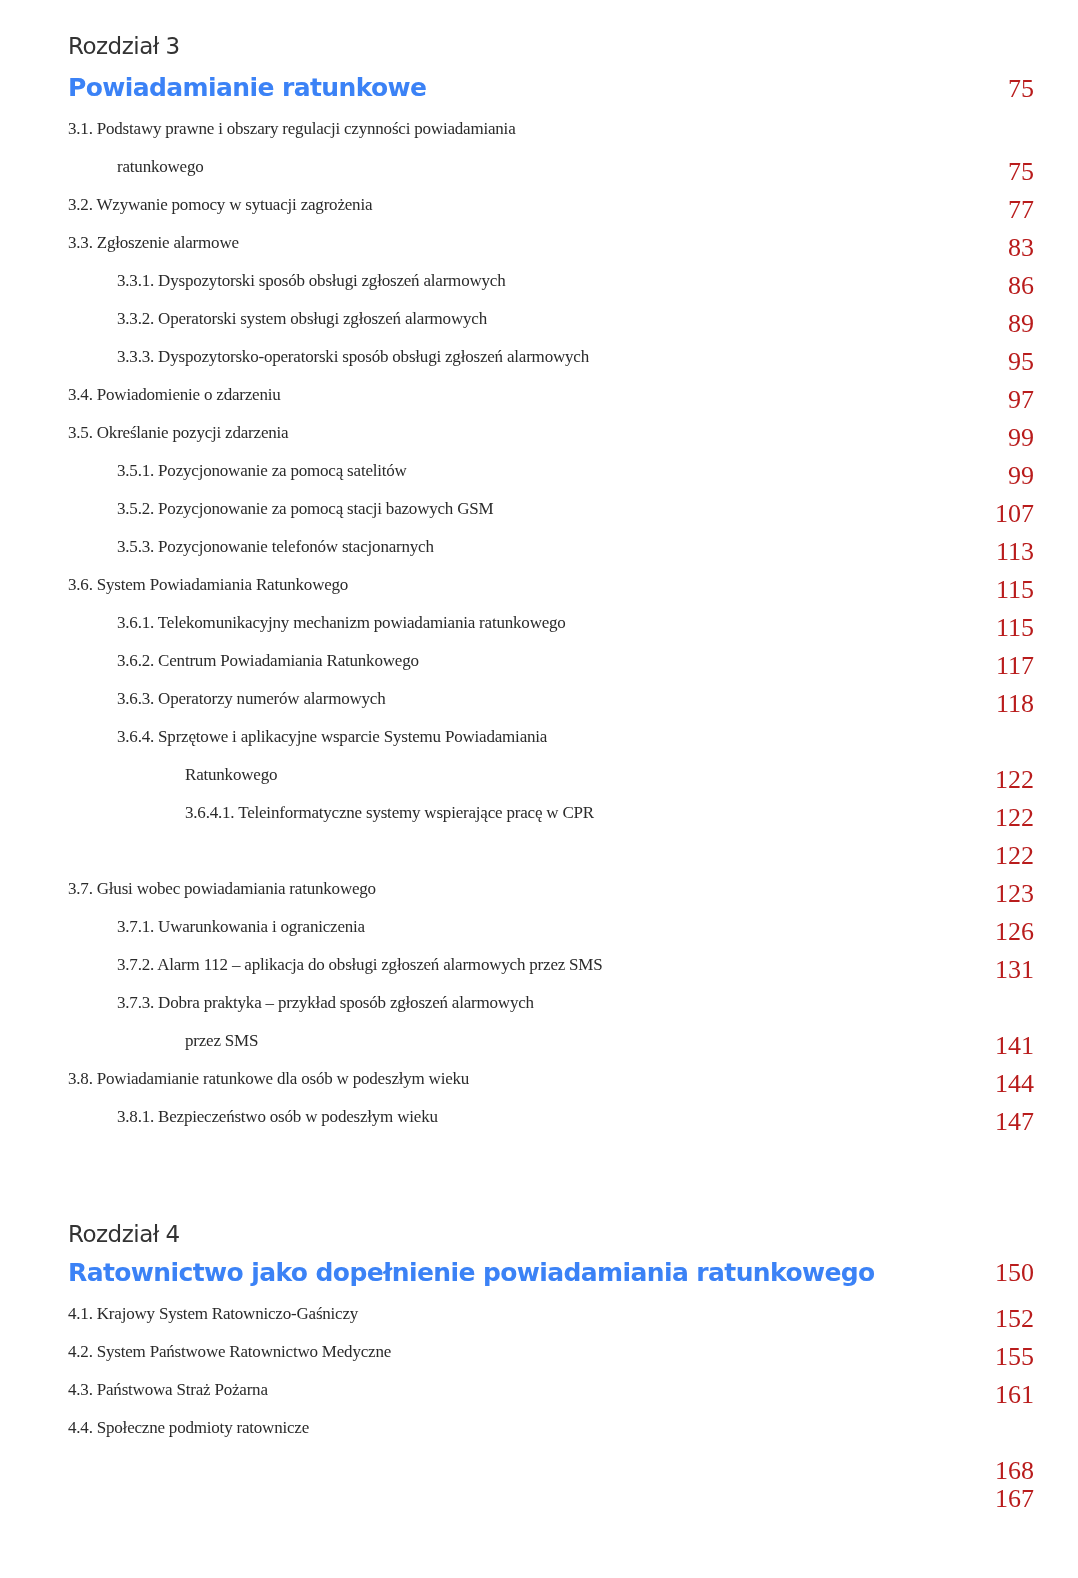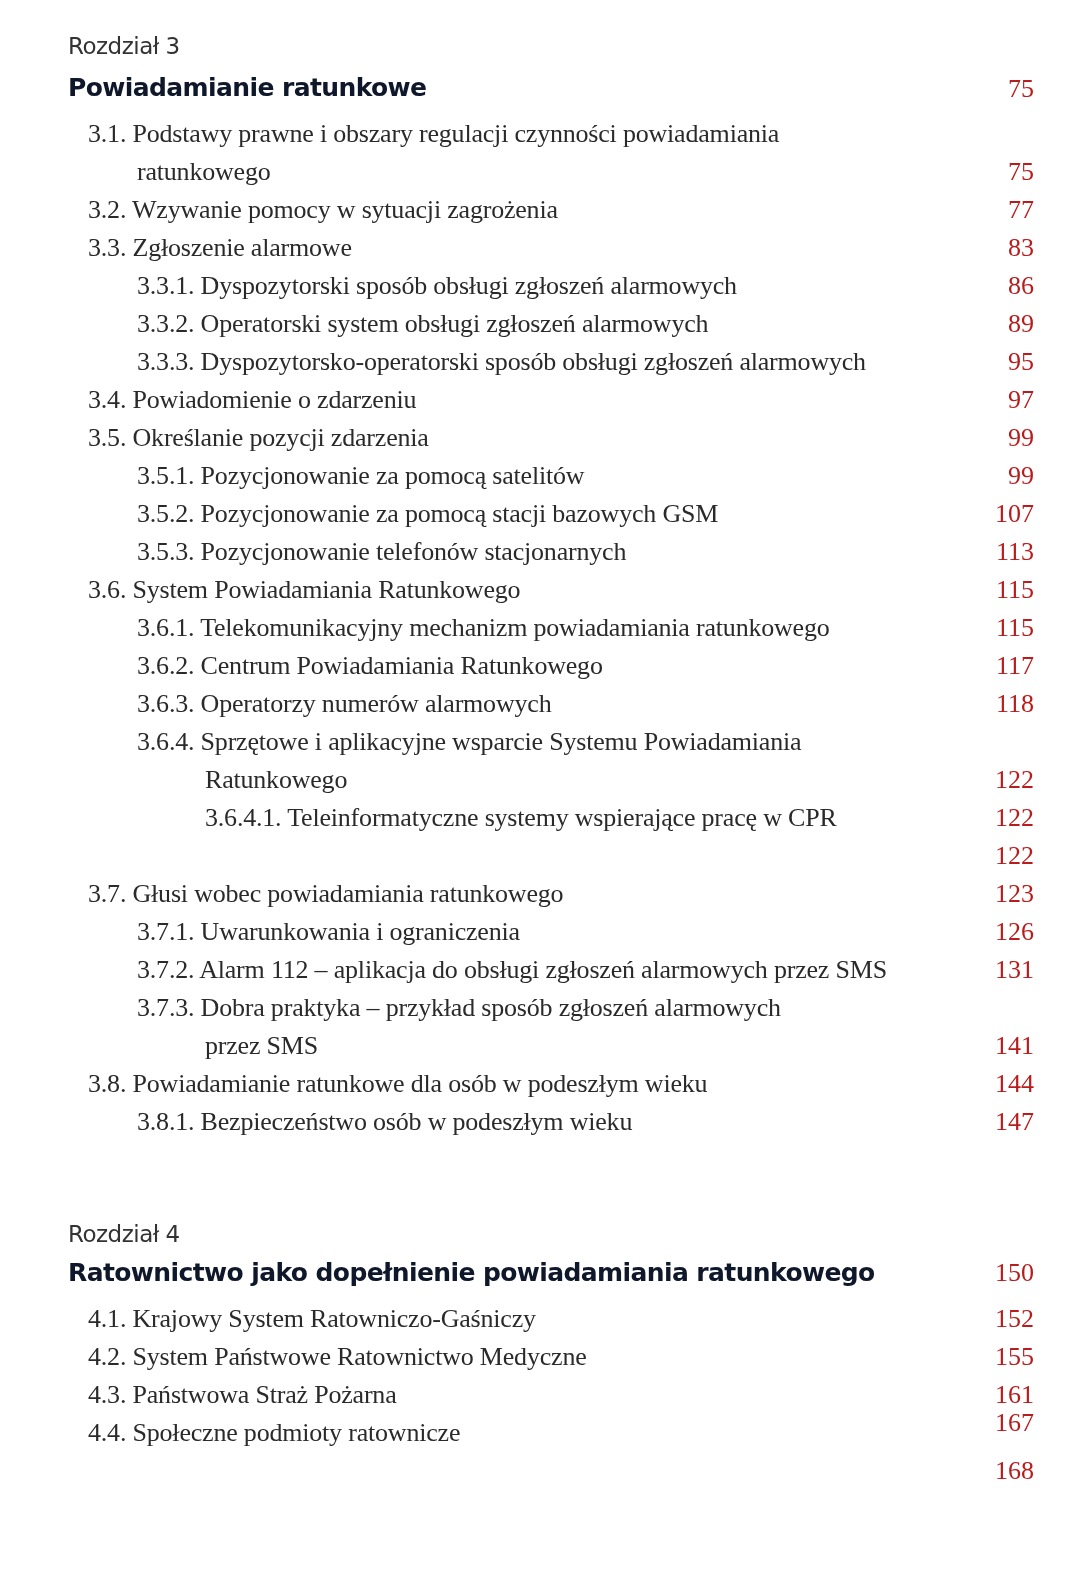"Powiadamianie ratunkowe" .chapter-title { color: #0f172a -> #3b82f6 }
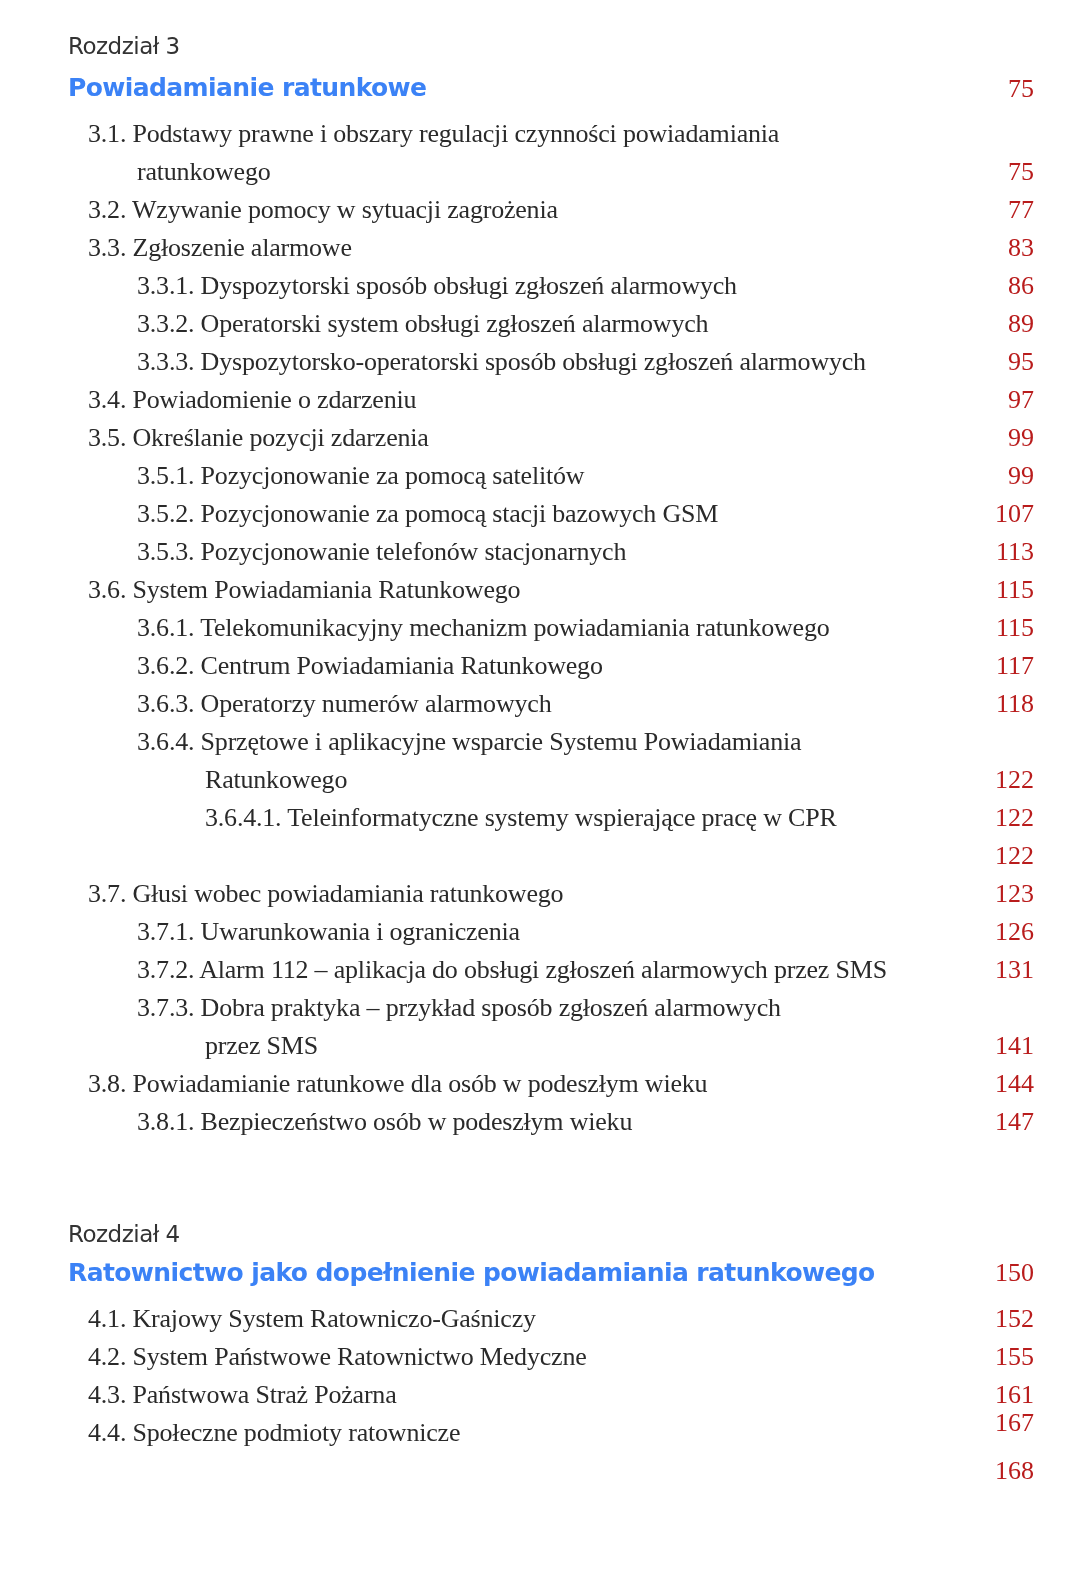"3.1. Podstawy prawne i obszary" .entry-text { font-size: 26px -> 17px; margin-left: 20px -> none }
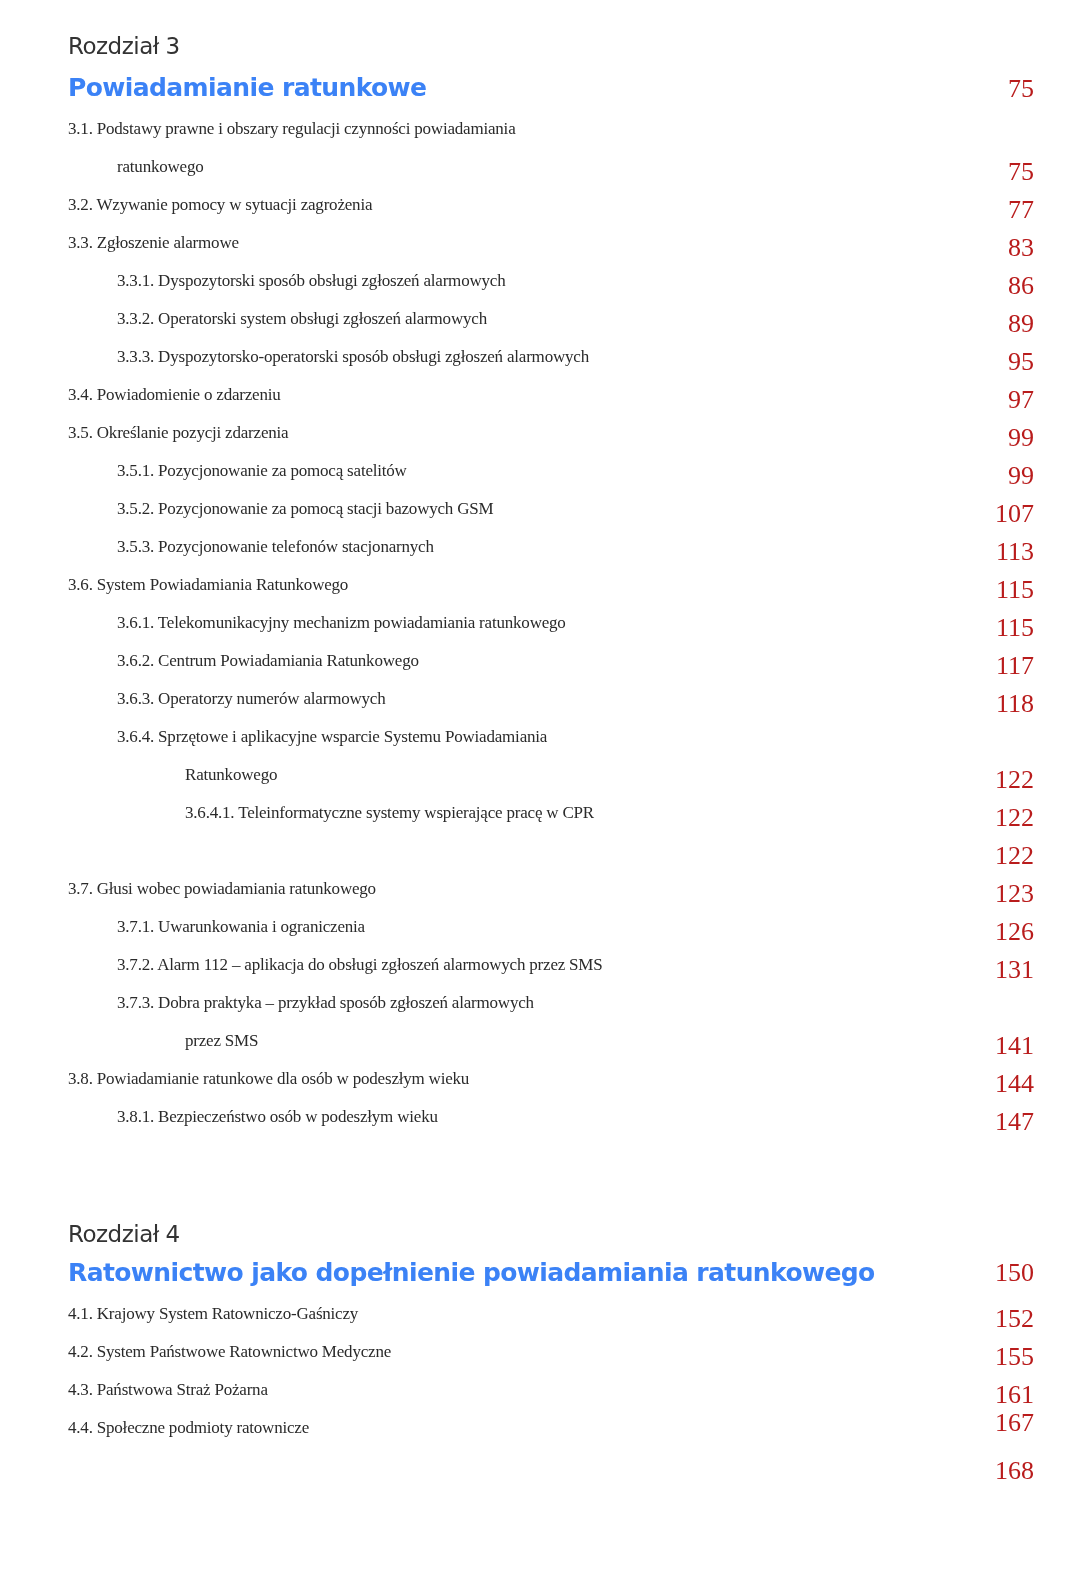"167" div.page-num { top: 1408px -> 1484px }
